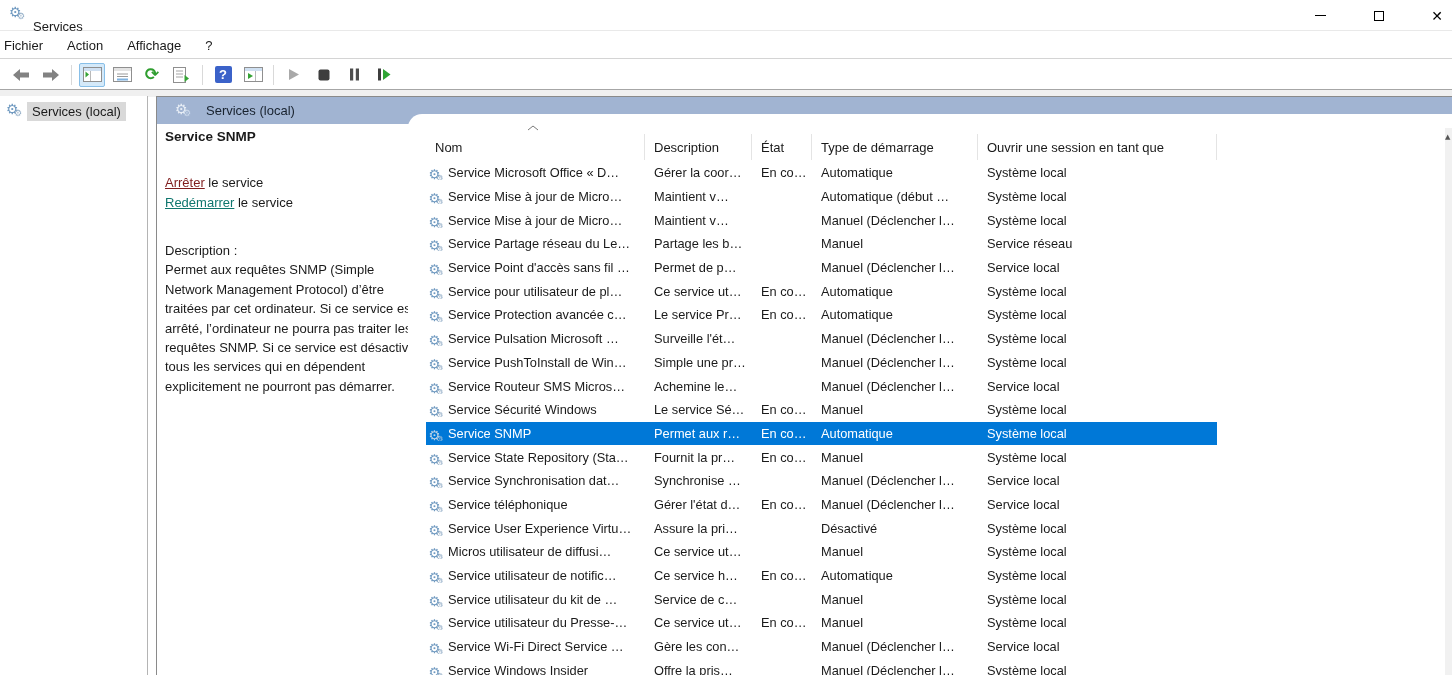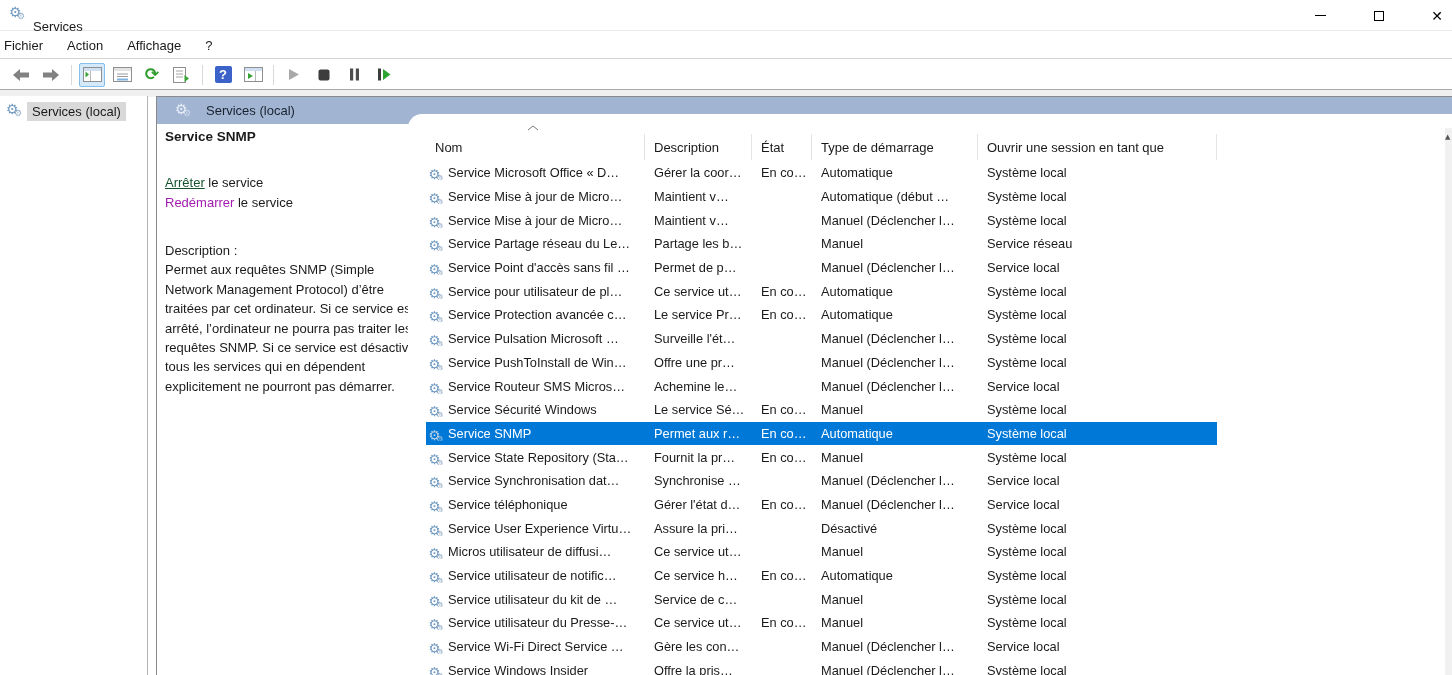"Arrêter" .link-stop { color: #14532d -> #7f1d1d }
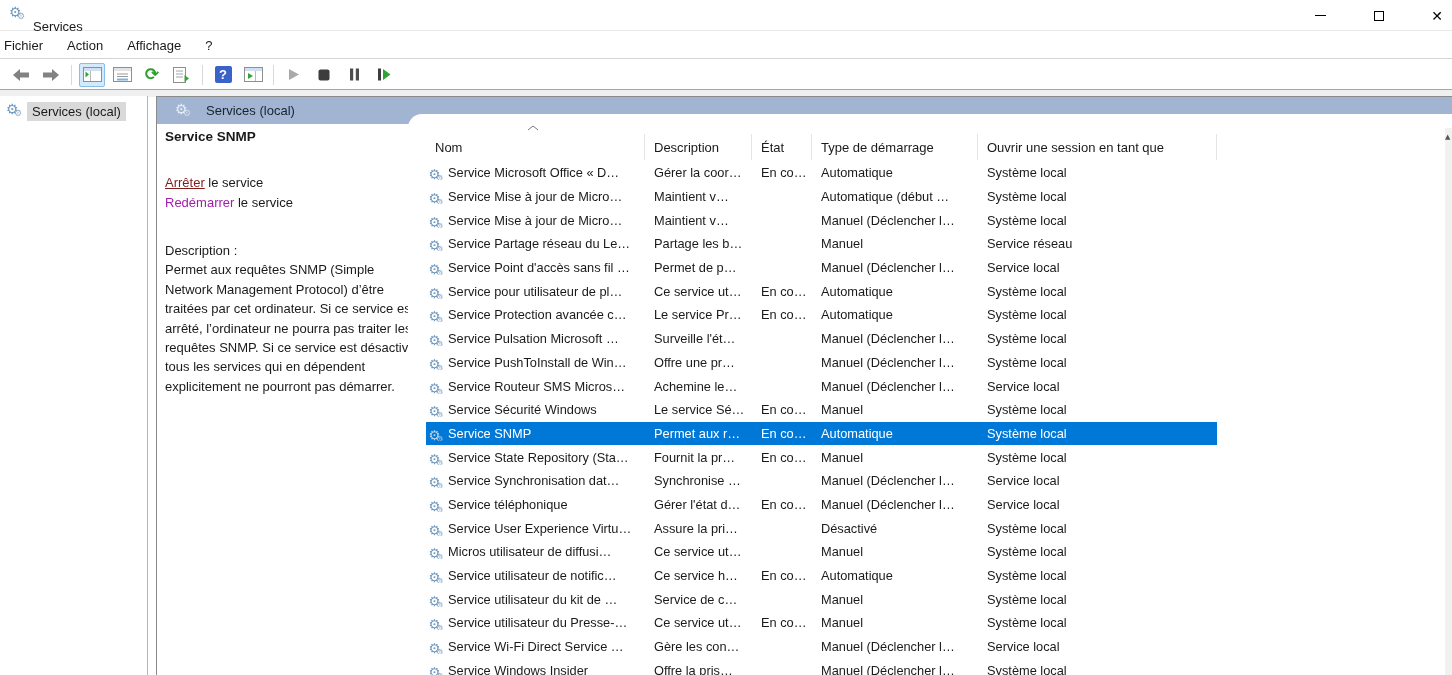"Redémarrer" .link-restart { color: #a21caf -> #0f766e; text-decoration: none -> underline }
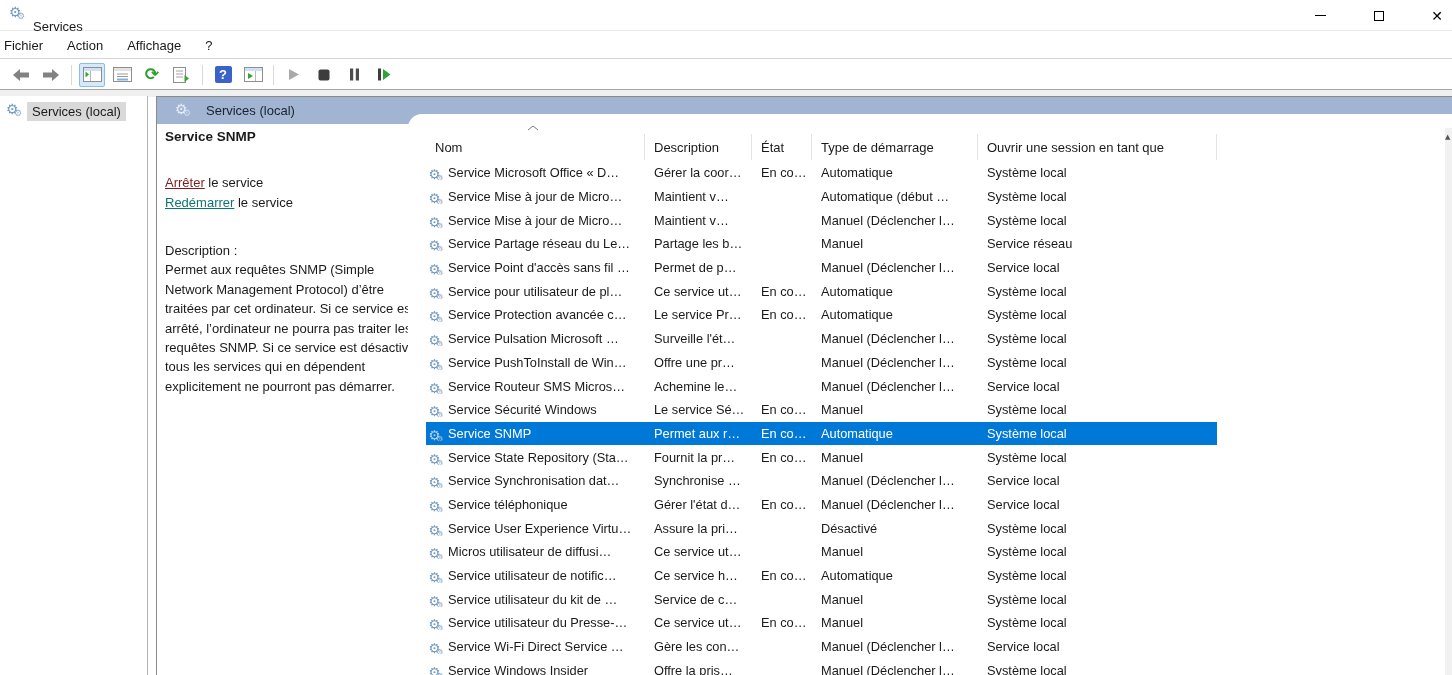"Offre une pr…" div.c-desc { text: Offre -> Simple }
